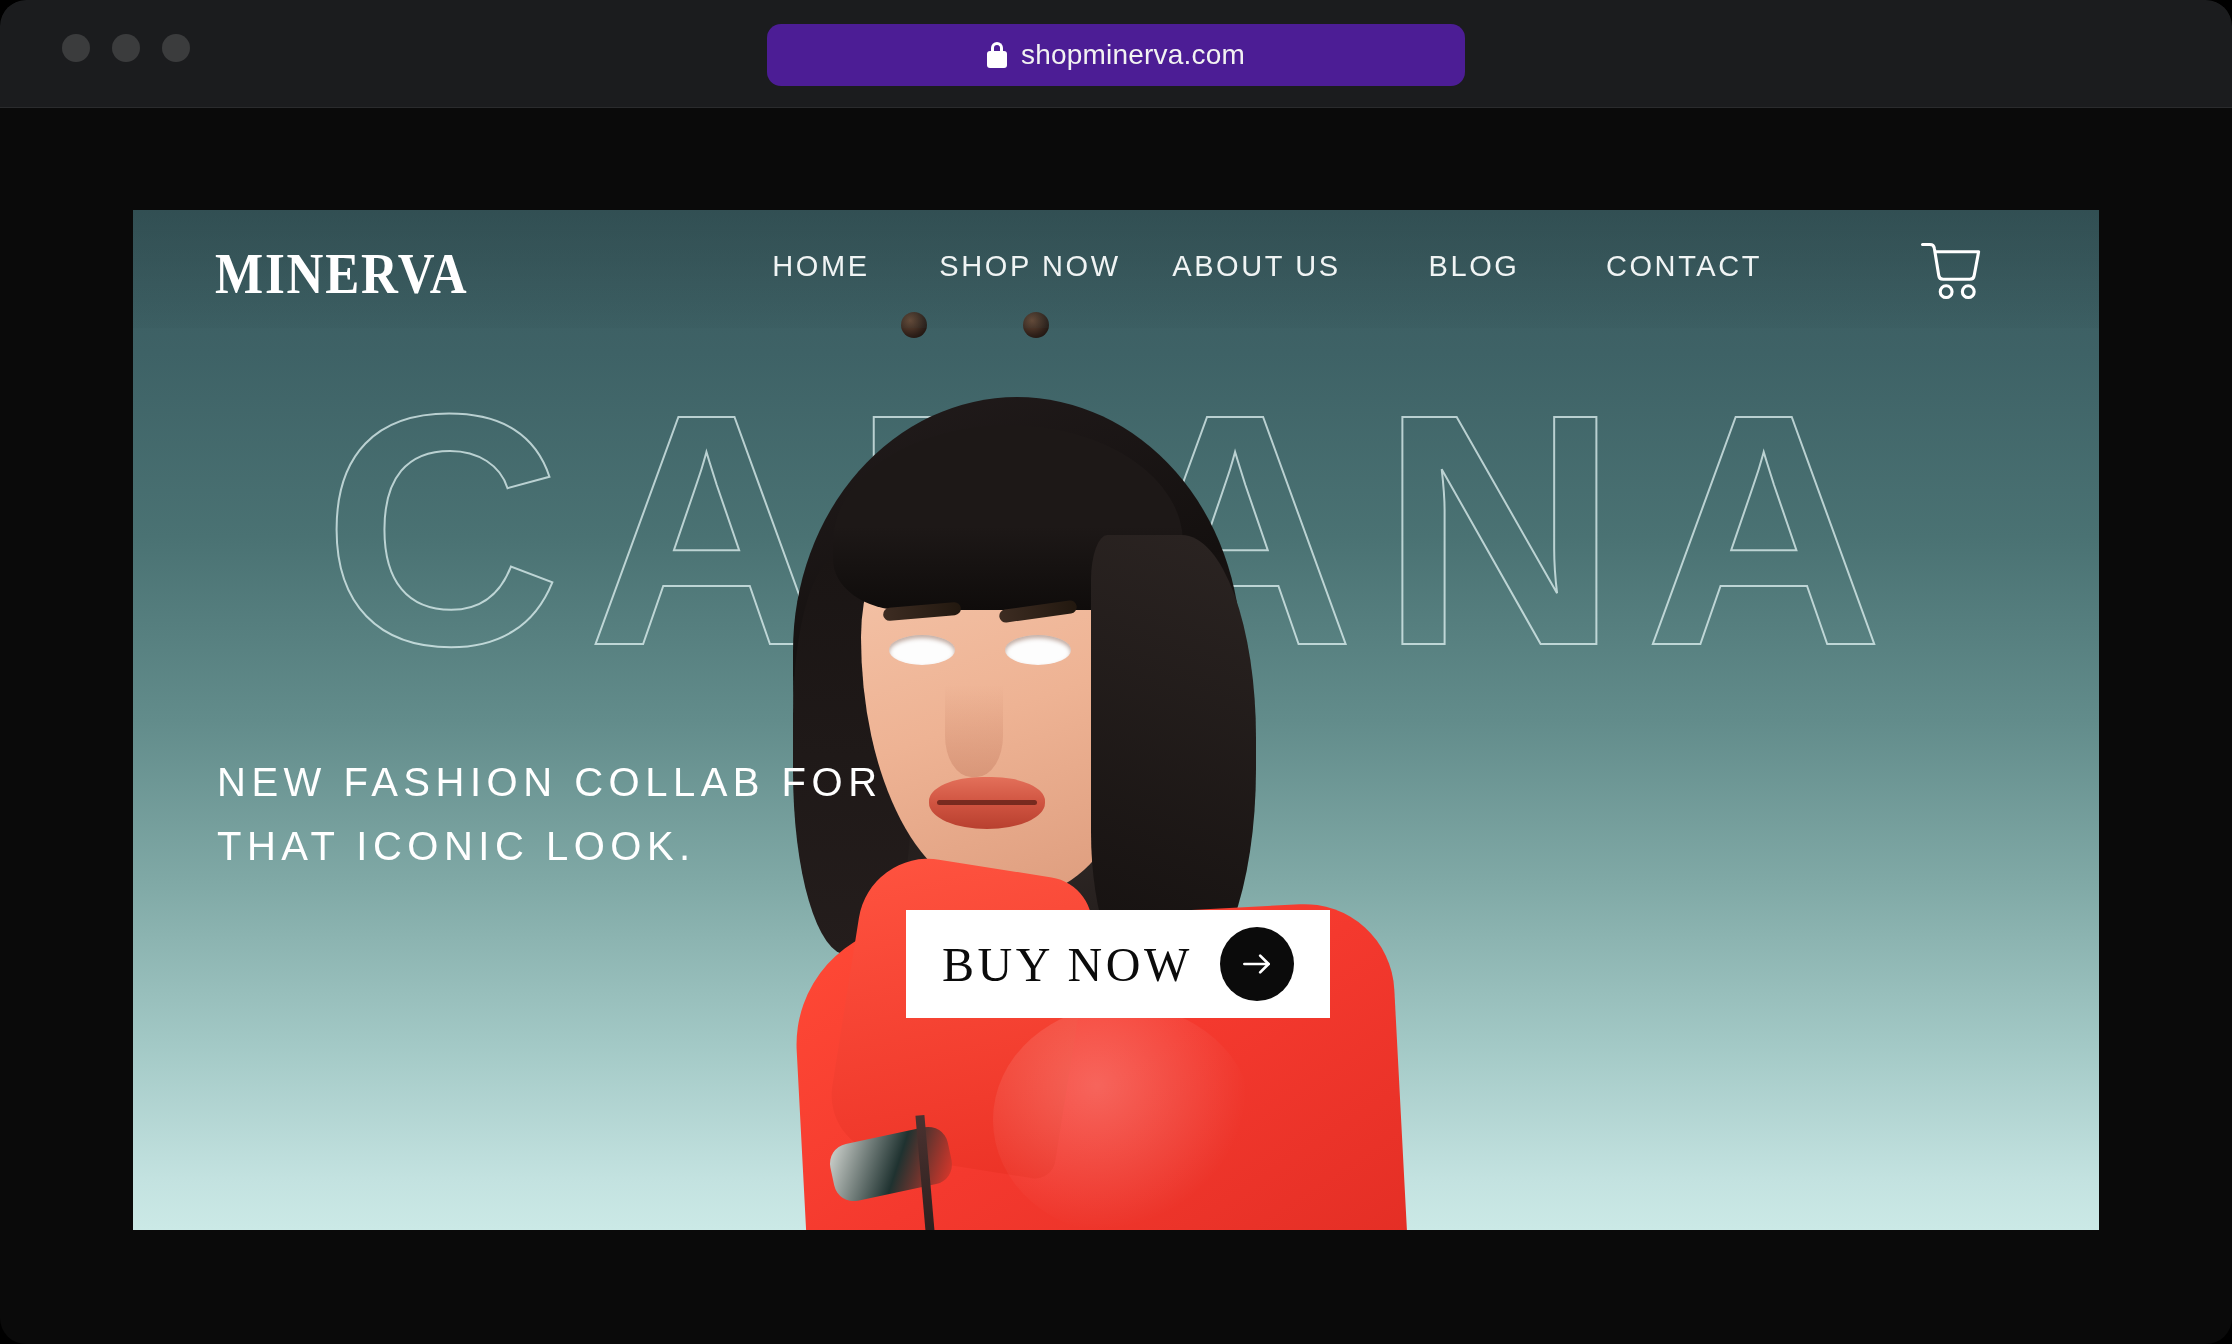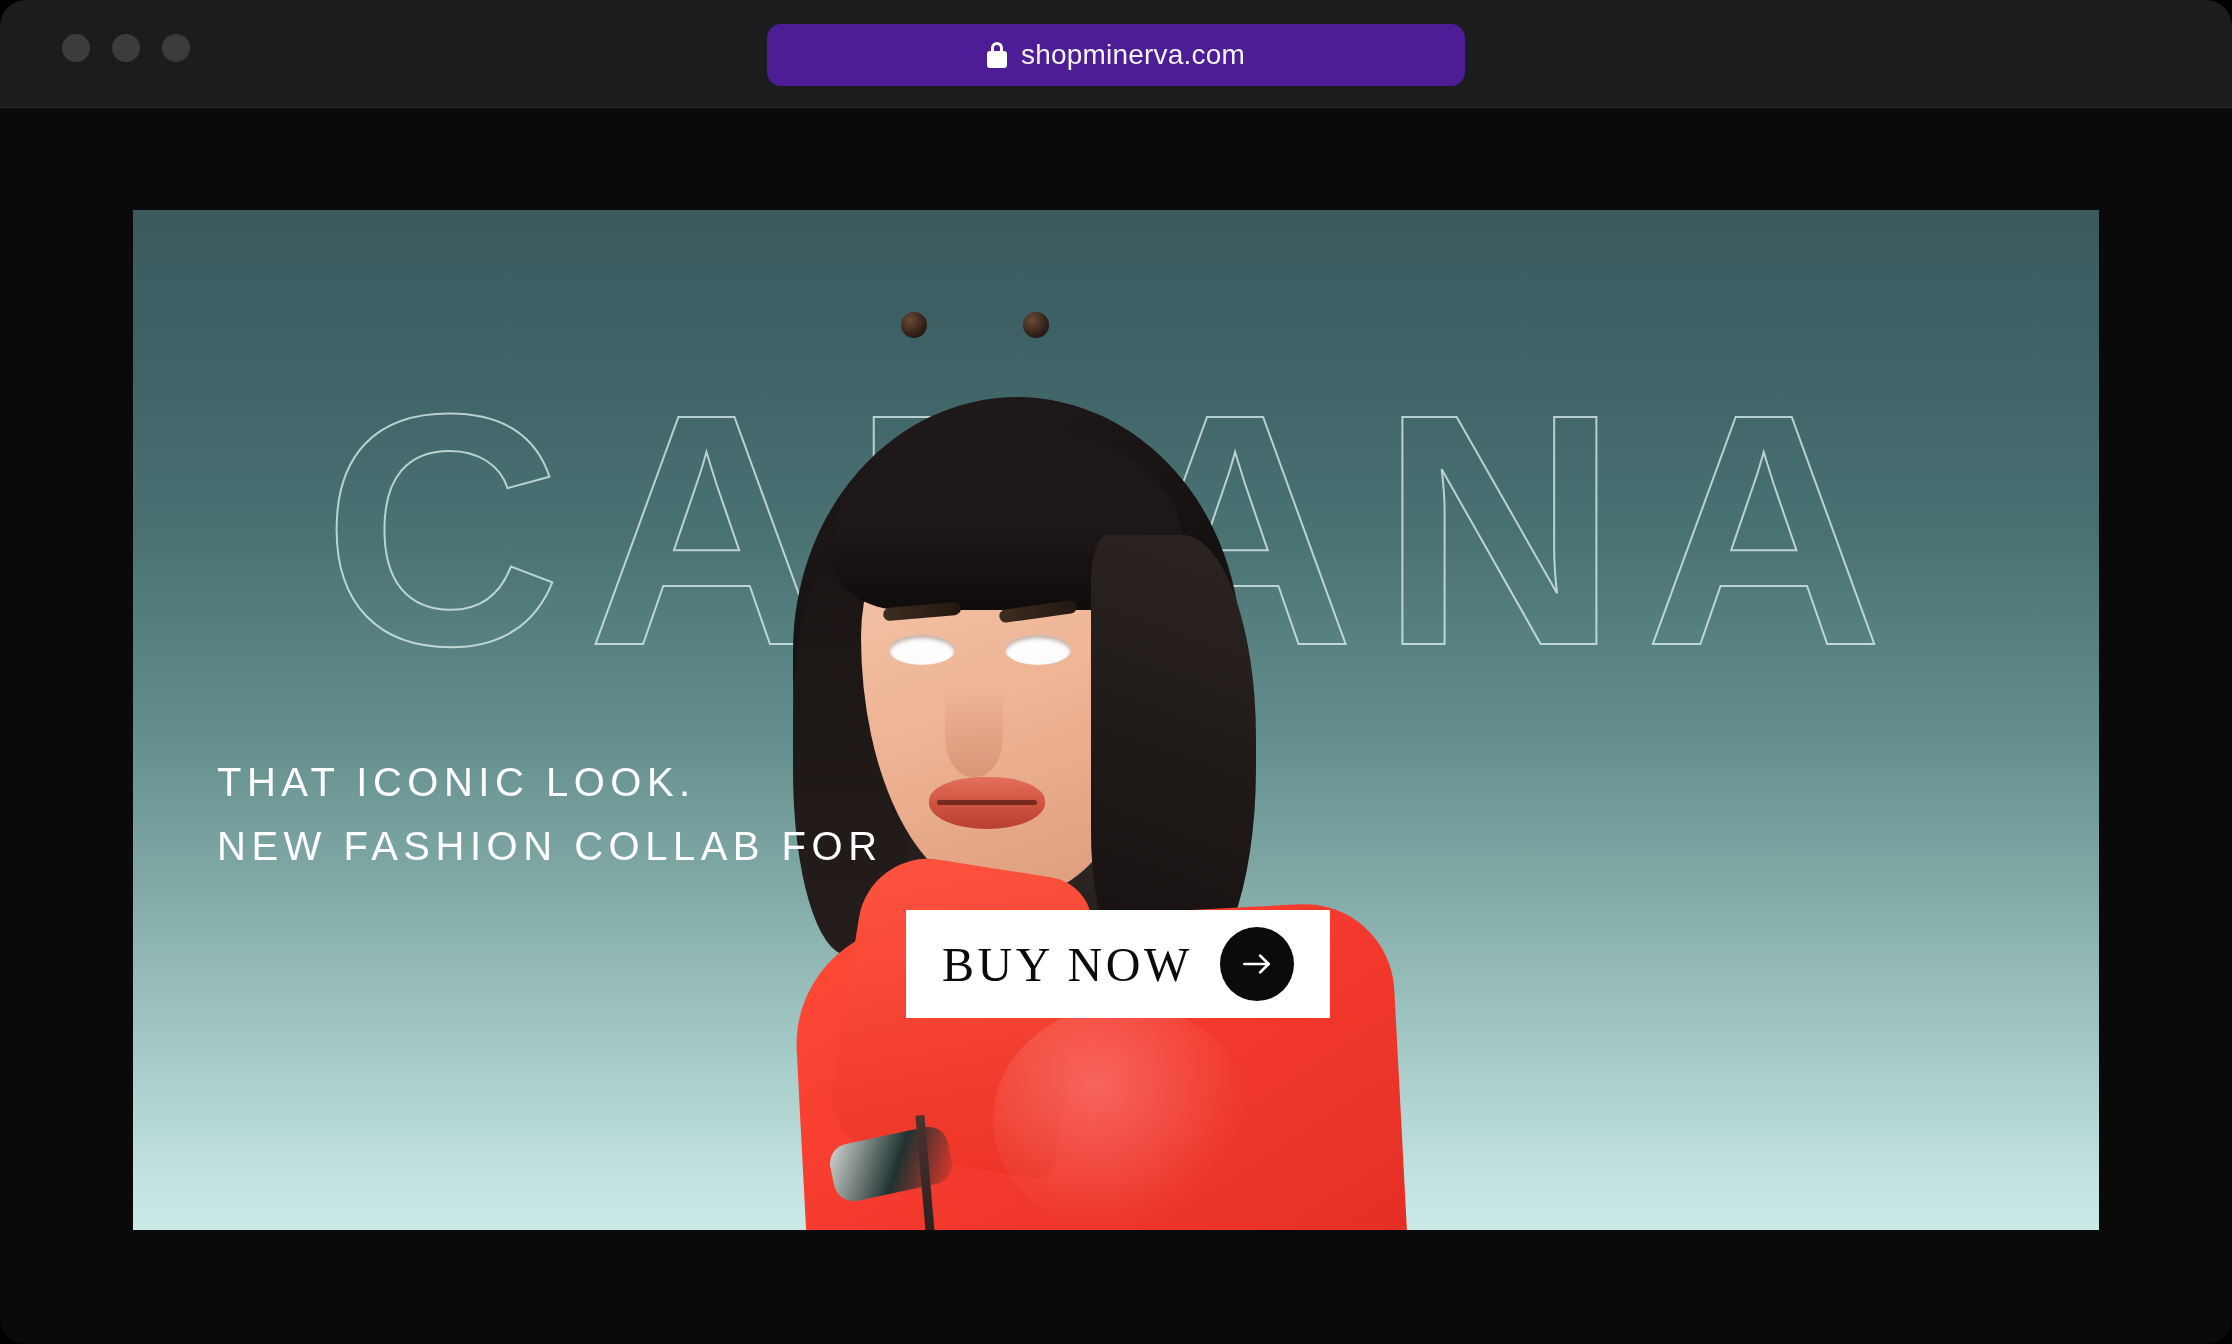"MINERVA" div.site-header { html: none -> <div> <div>MINERVA</div> <nav> <a>HOME</a> <a>SHOP NOW</a> <a>ABOUT US</a> <a>BLOG</a> <a>CONTACT</a> </nav> <span> <svg> <path></path> <circle></circle> <circle></circle> </svg> </span> </div> }
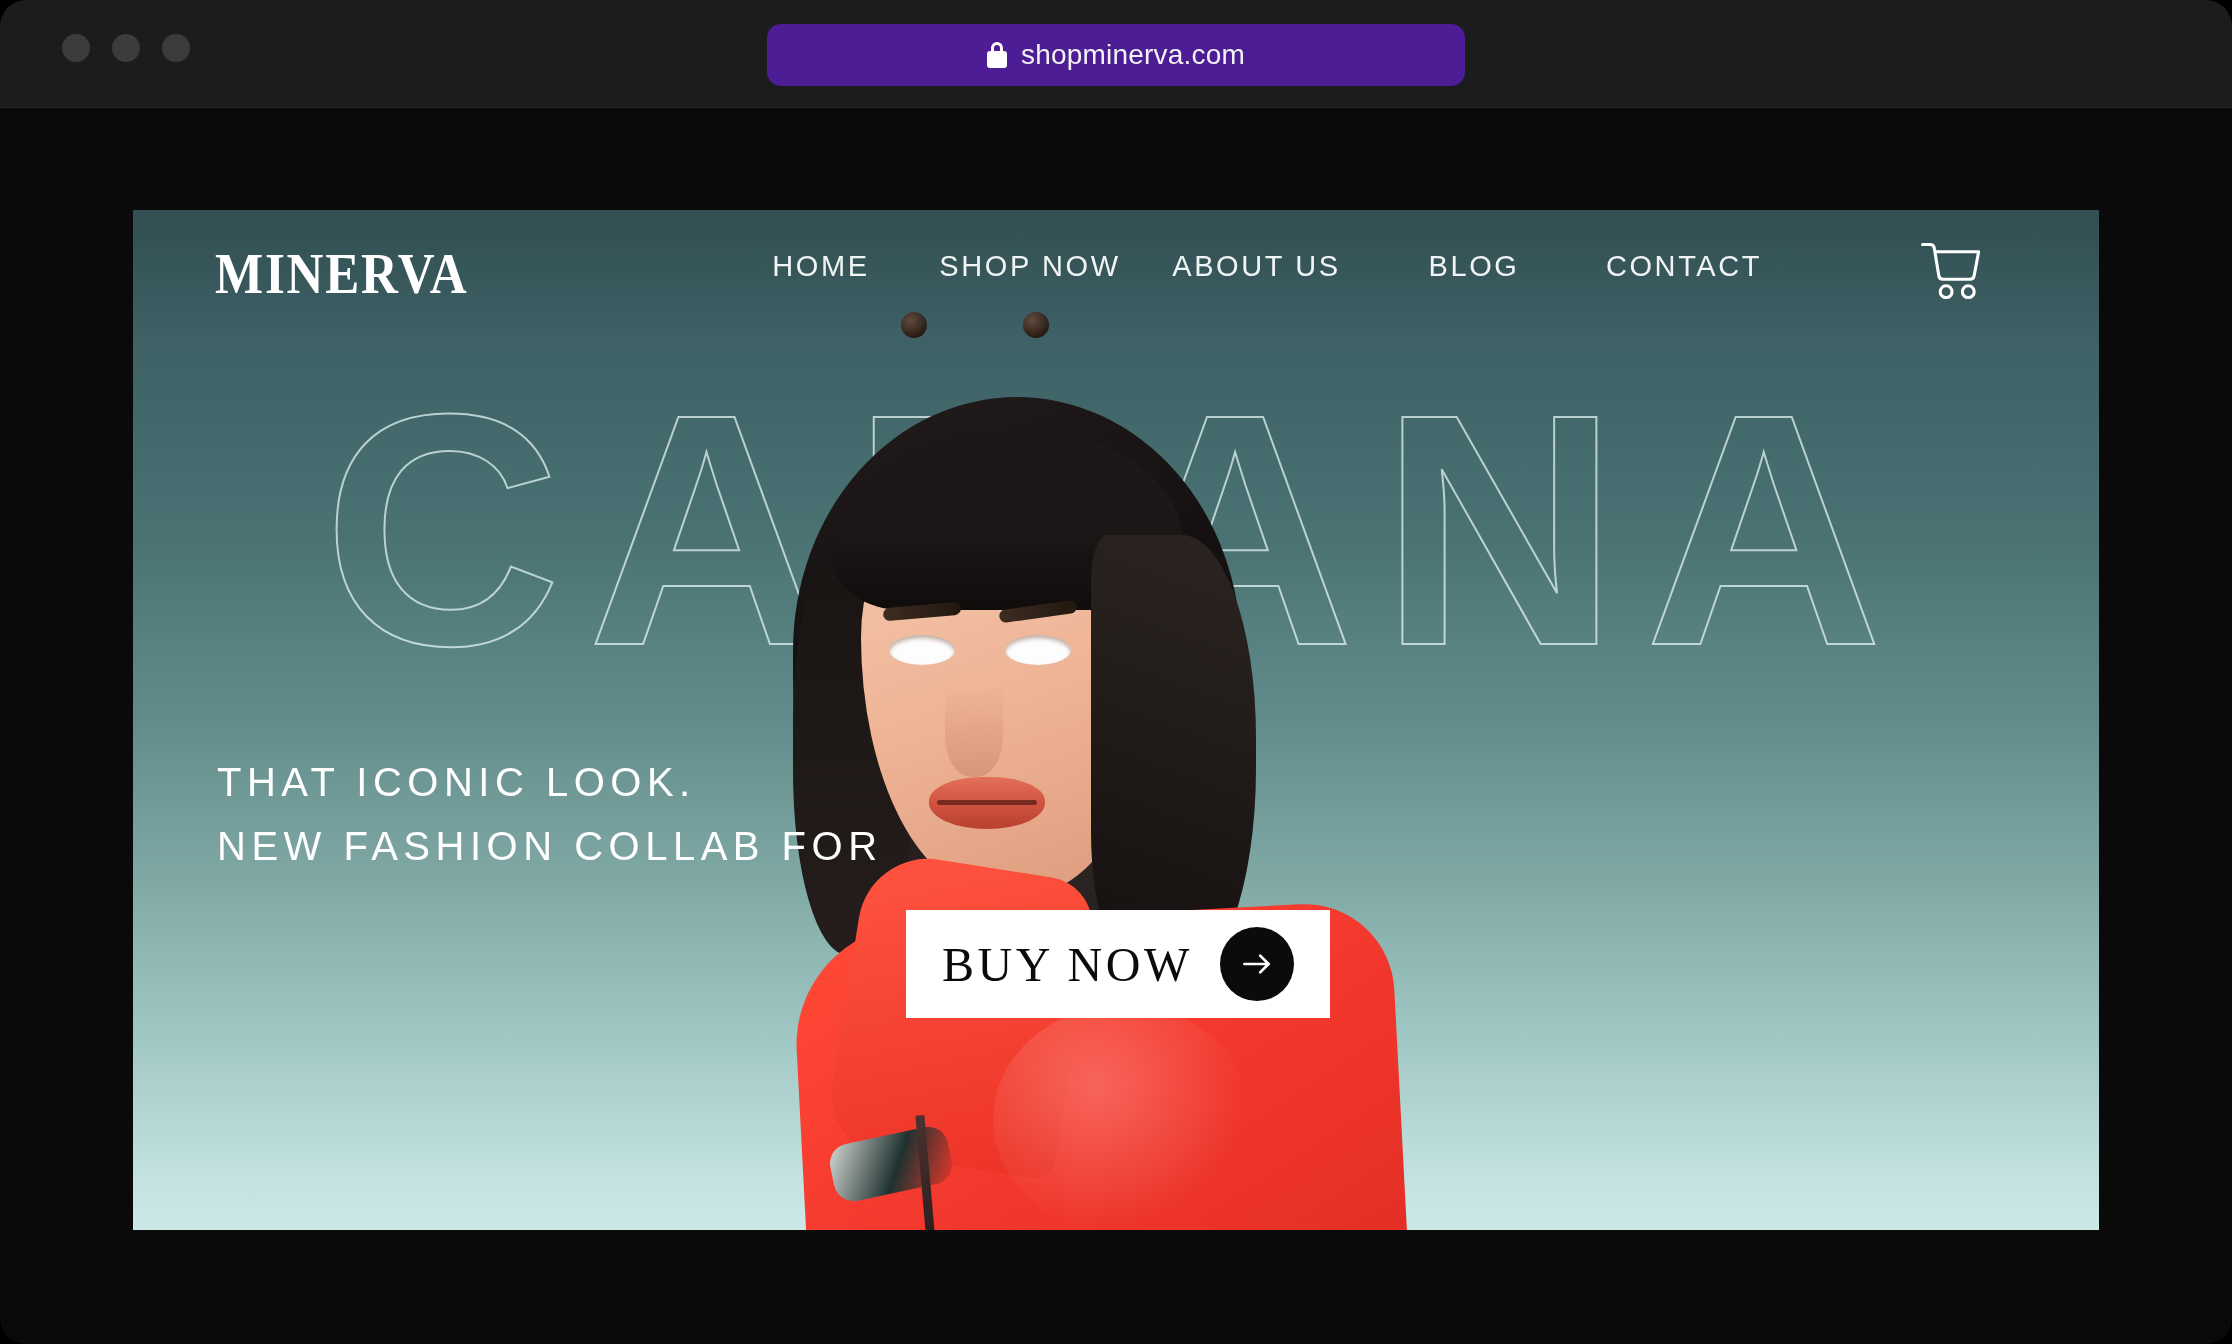"THAT ICONIC LOOK." div { order: before "NEW FASHION COLLAB FOR" -> after "NEW FASHION COLLAB FOR" }
